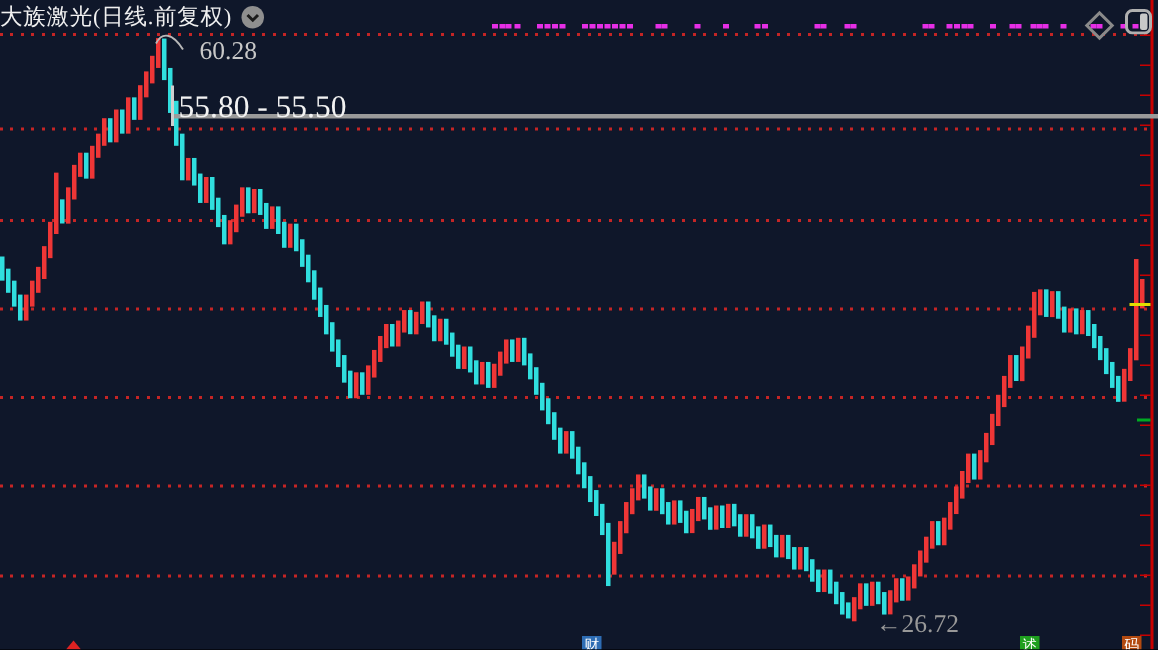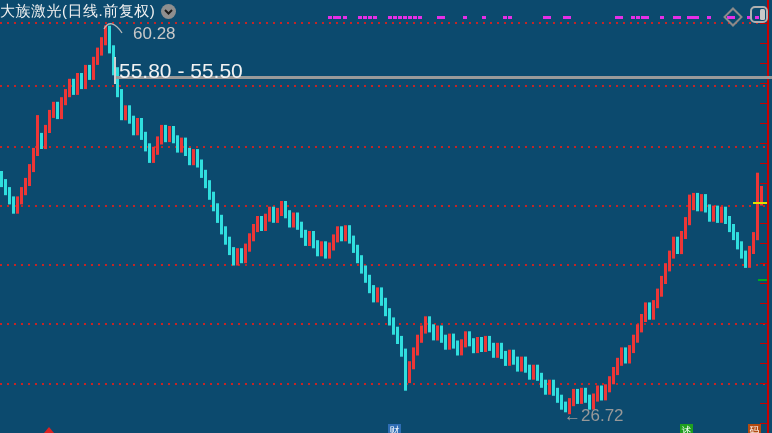"大族激光(日线.前复权)" .app { background: #0c4a6e -> #0f172a; font-family: Liberation Sans, sans-serif -> Liberation Serif, serif }
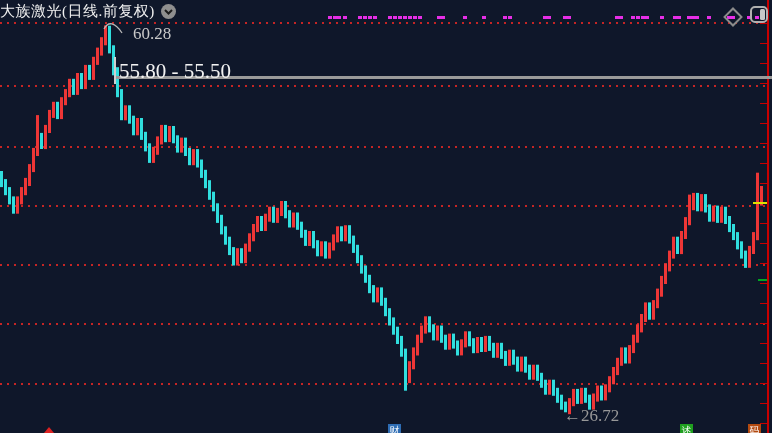"←26.72" div.low-label { left: 564px -> 584px }
